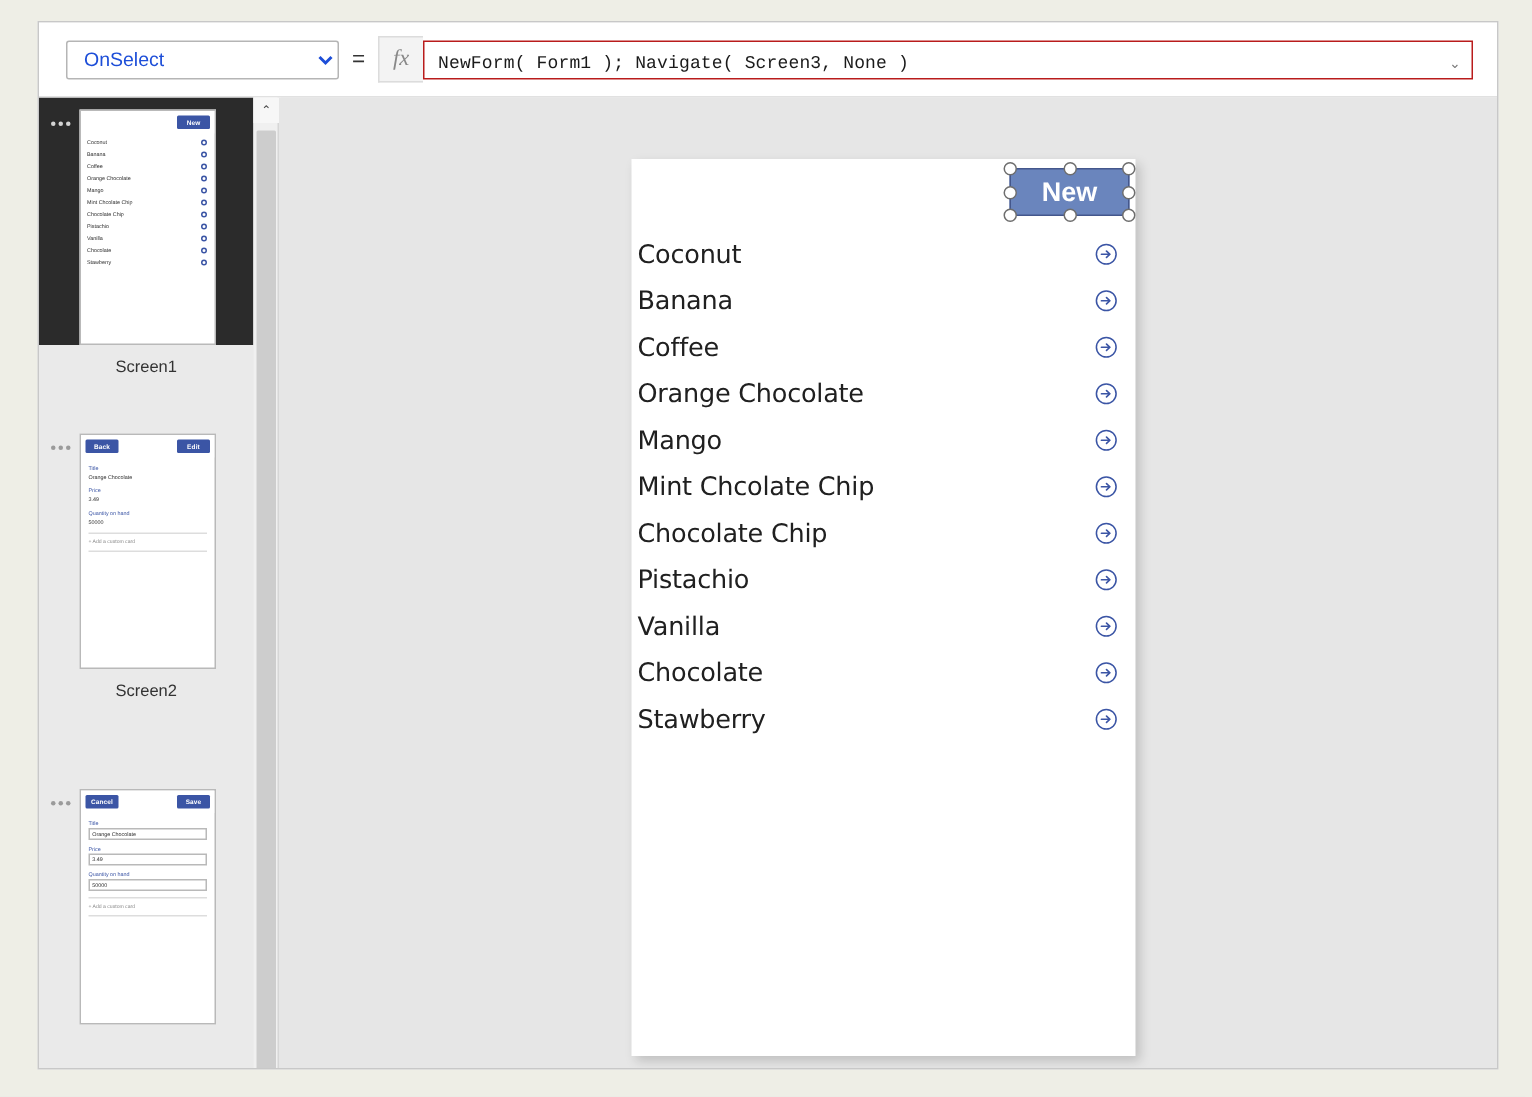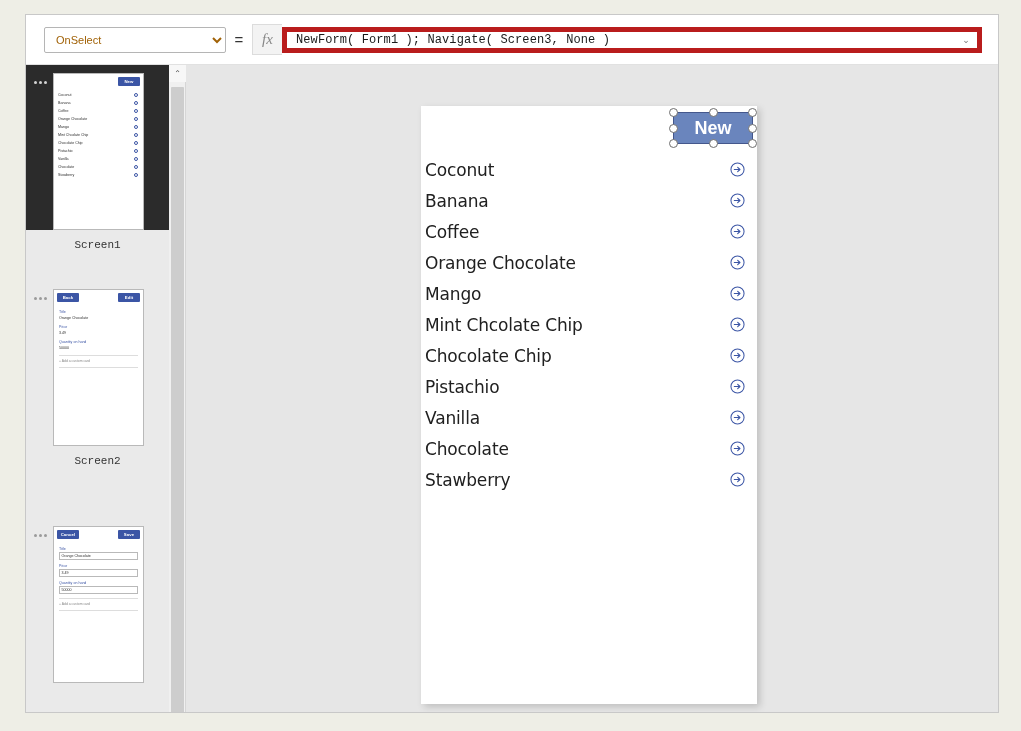"OnSelect" .prop-select { color: #a16207 -> #1d4ed8; font-size: 11px -> 13px }
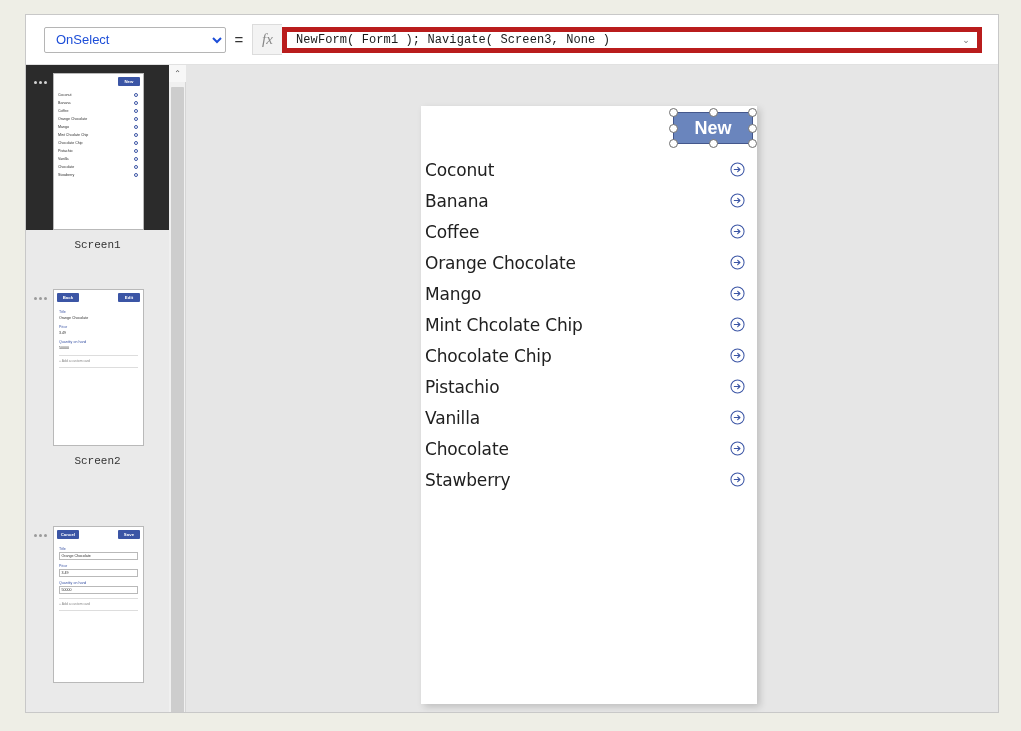"NewForm( Form1 ); Navigate( Screen3," .formula-input-wrap { align-items: center -> flex-start; border: 5px solid #b91c1c -> 1px solid #b91c1c }
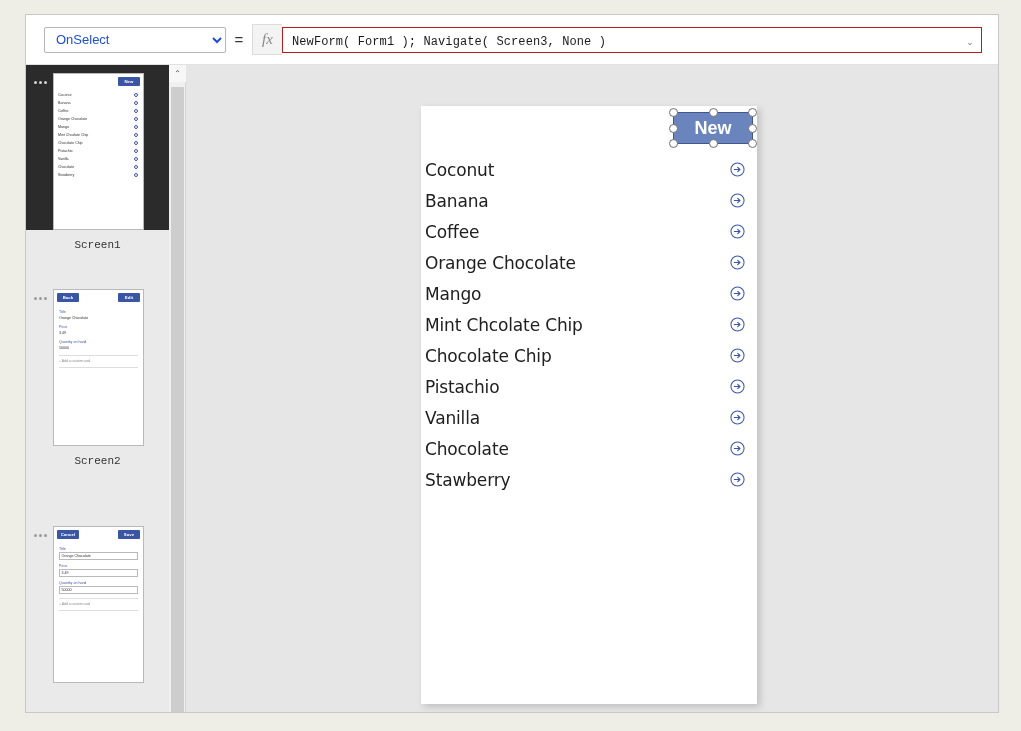"Screen1" .screen-label { font-family: Liberation Mono, monospace -> none }
